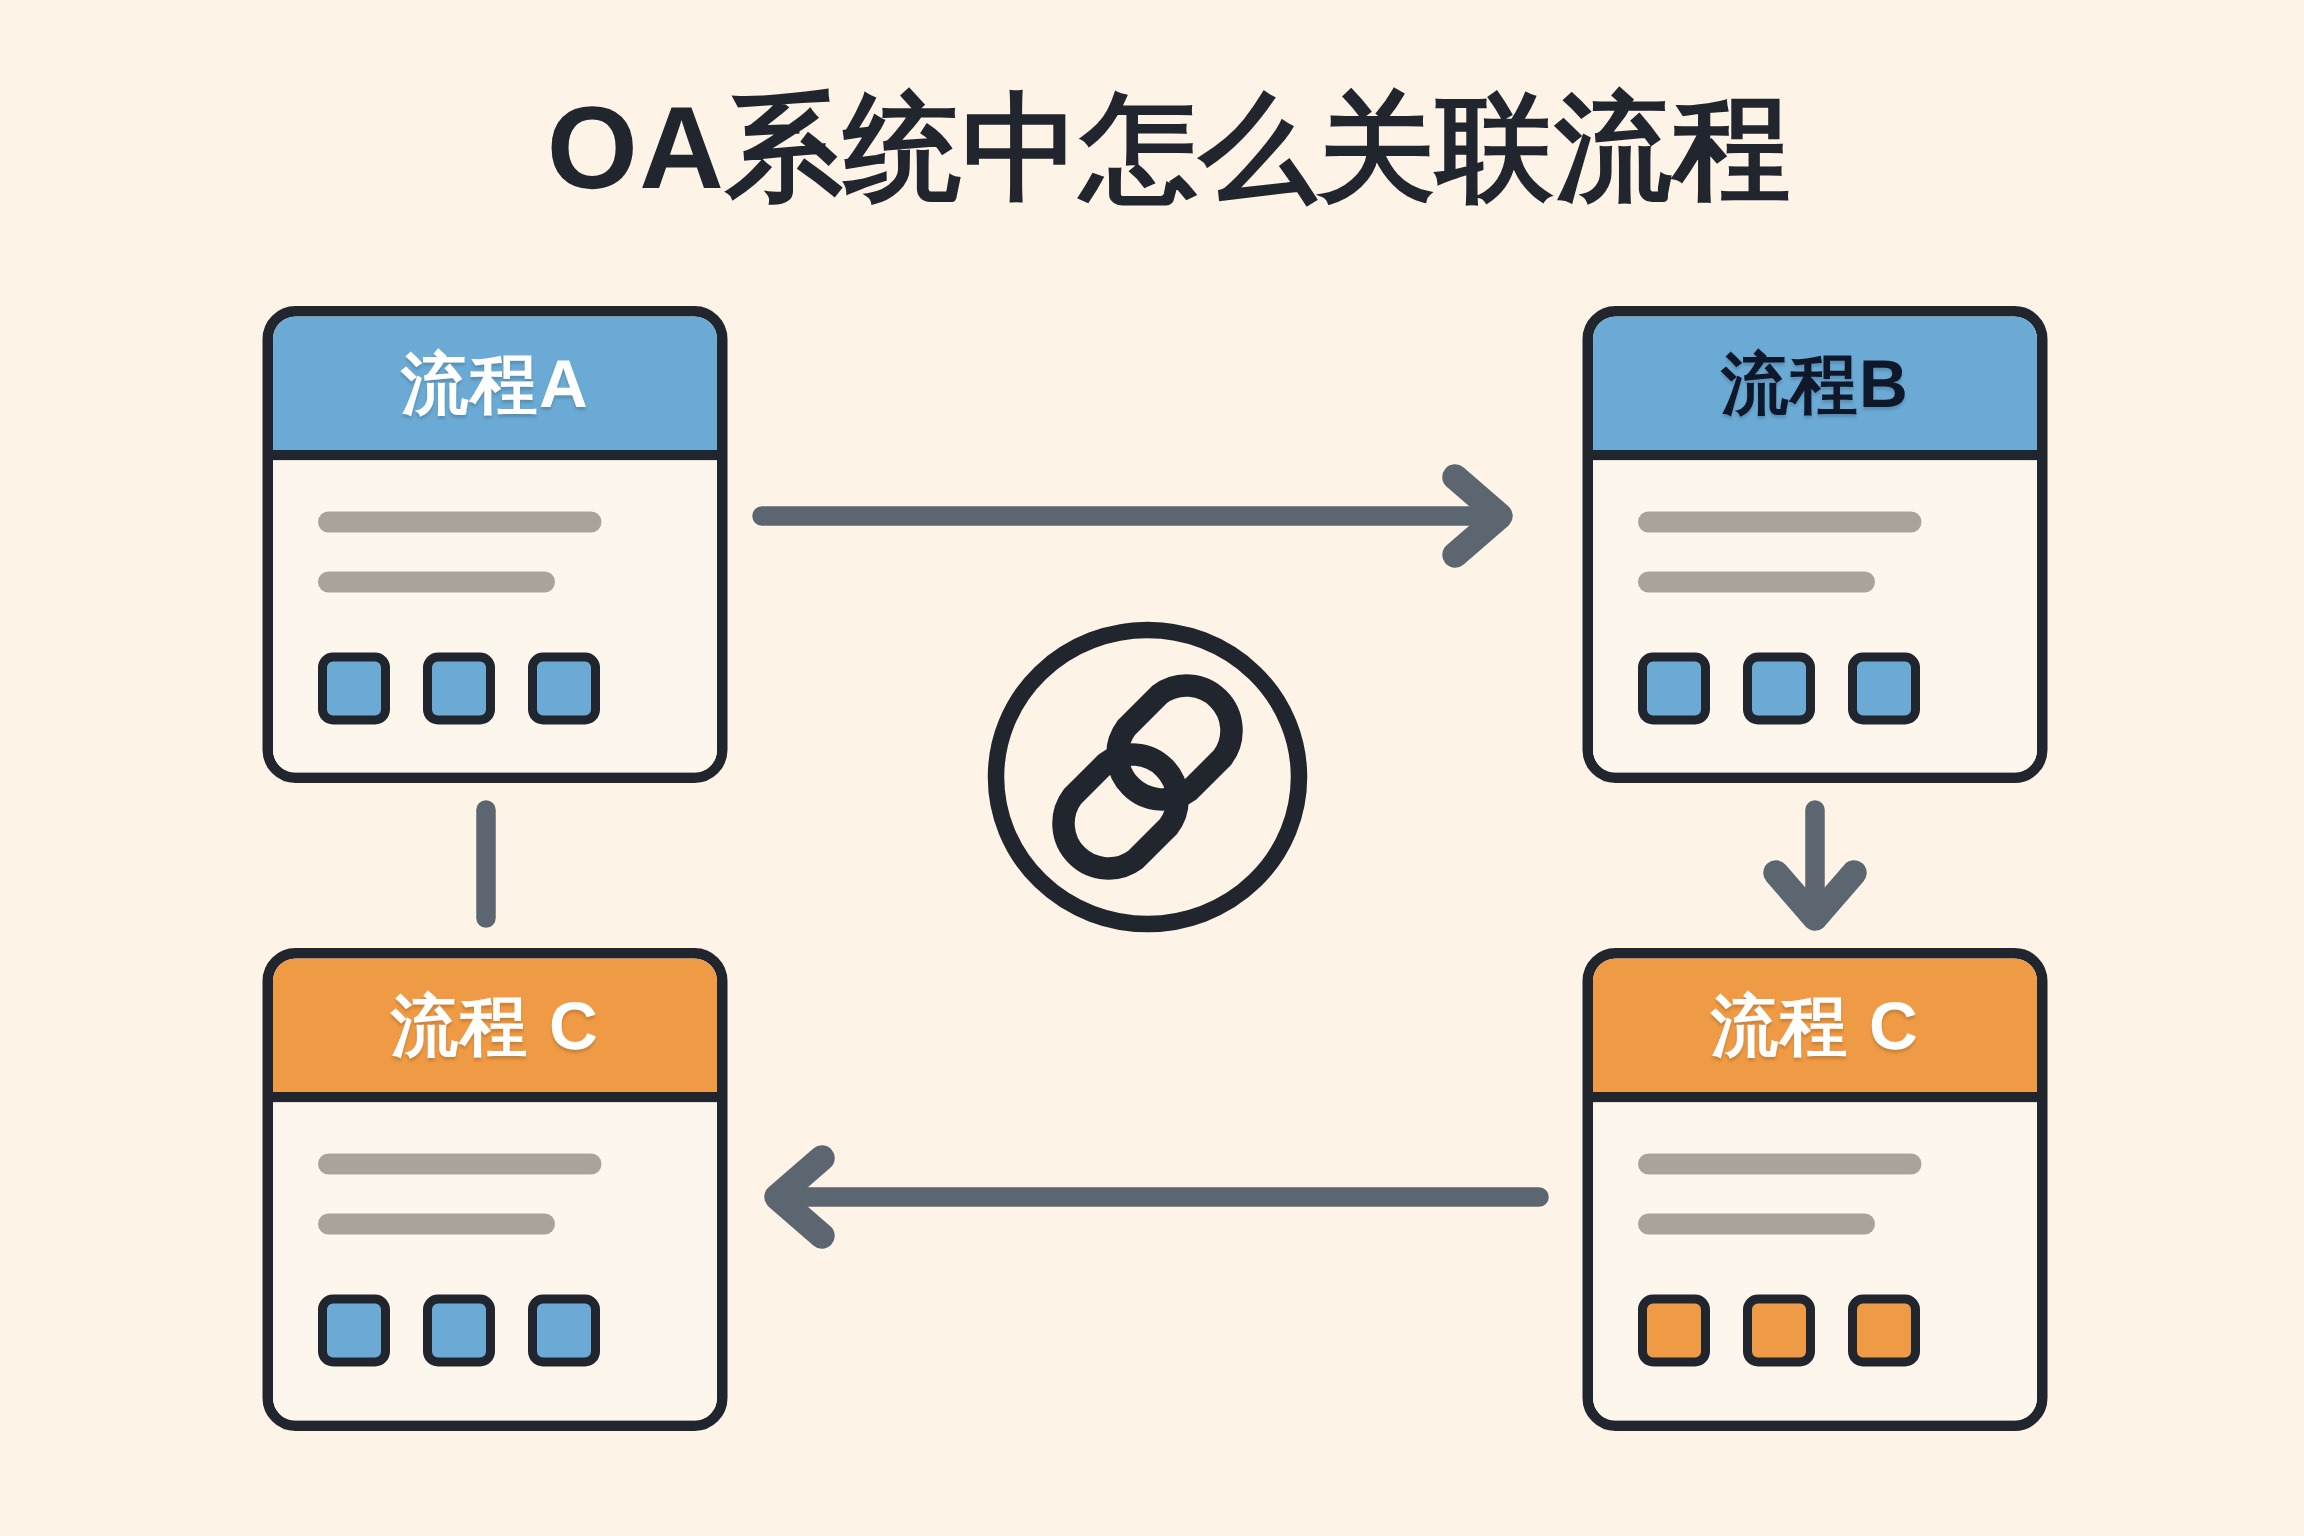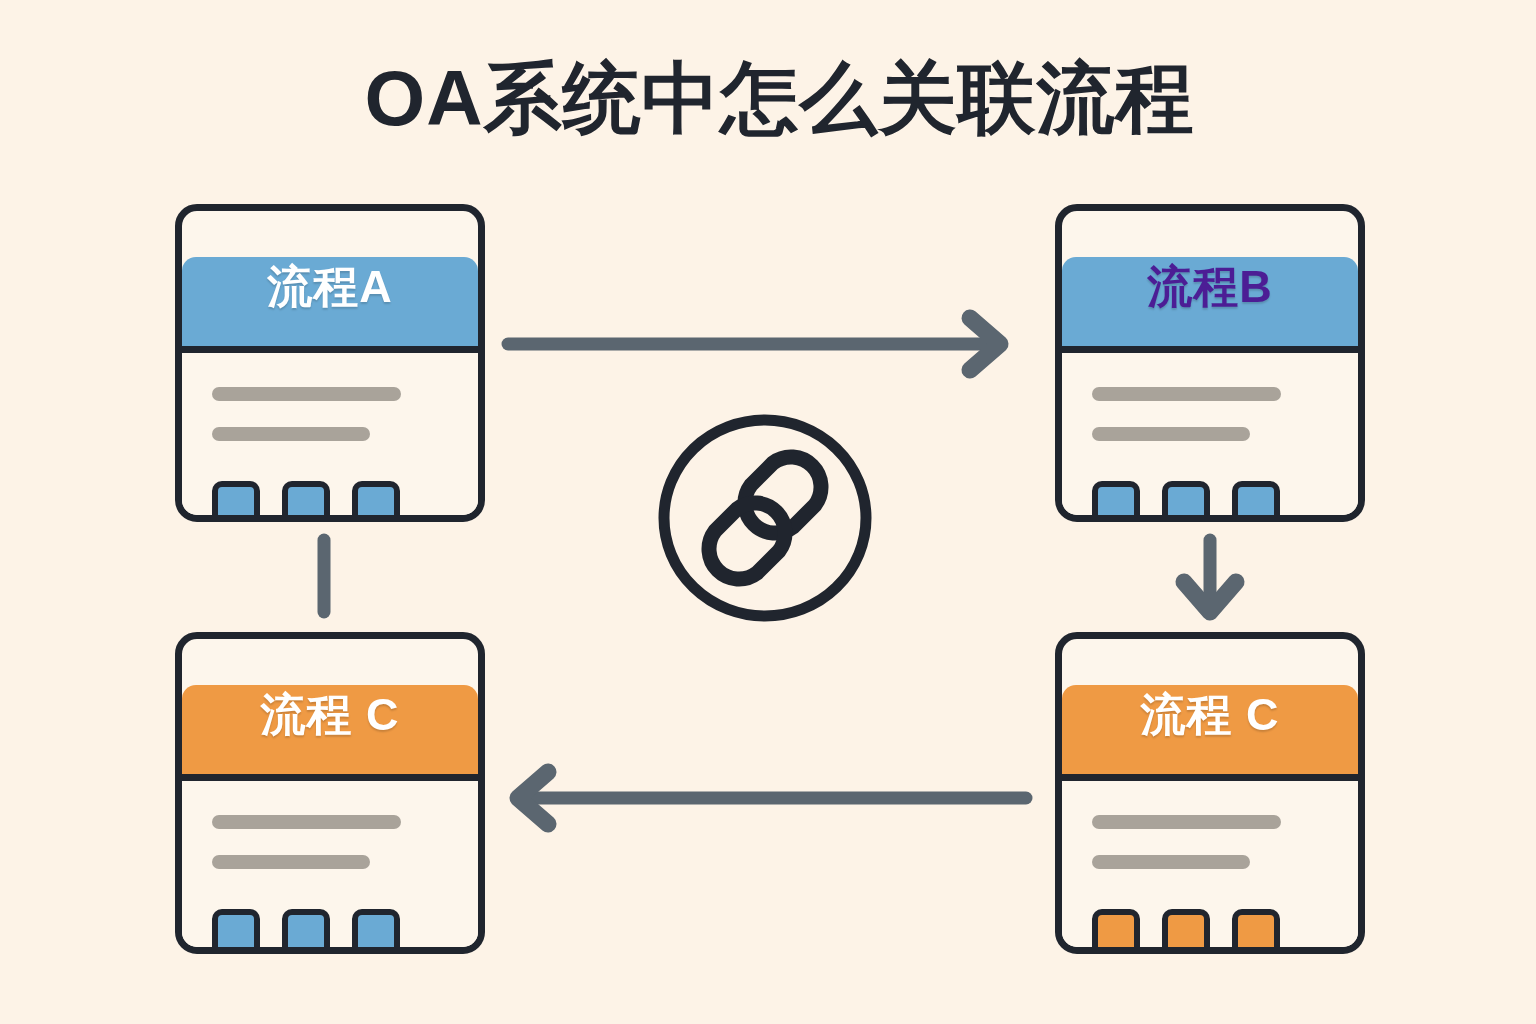"流程A" .card-header { align-items: none -> center; margin-top: 46px -> none }
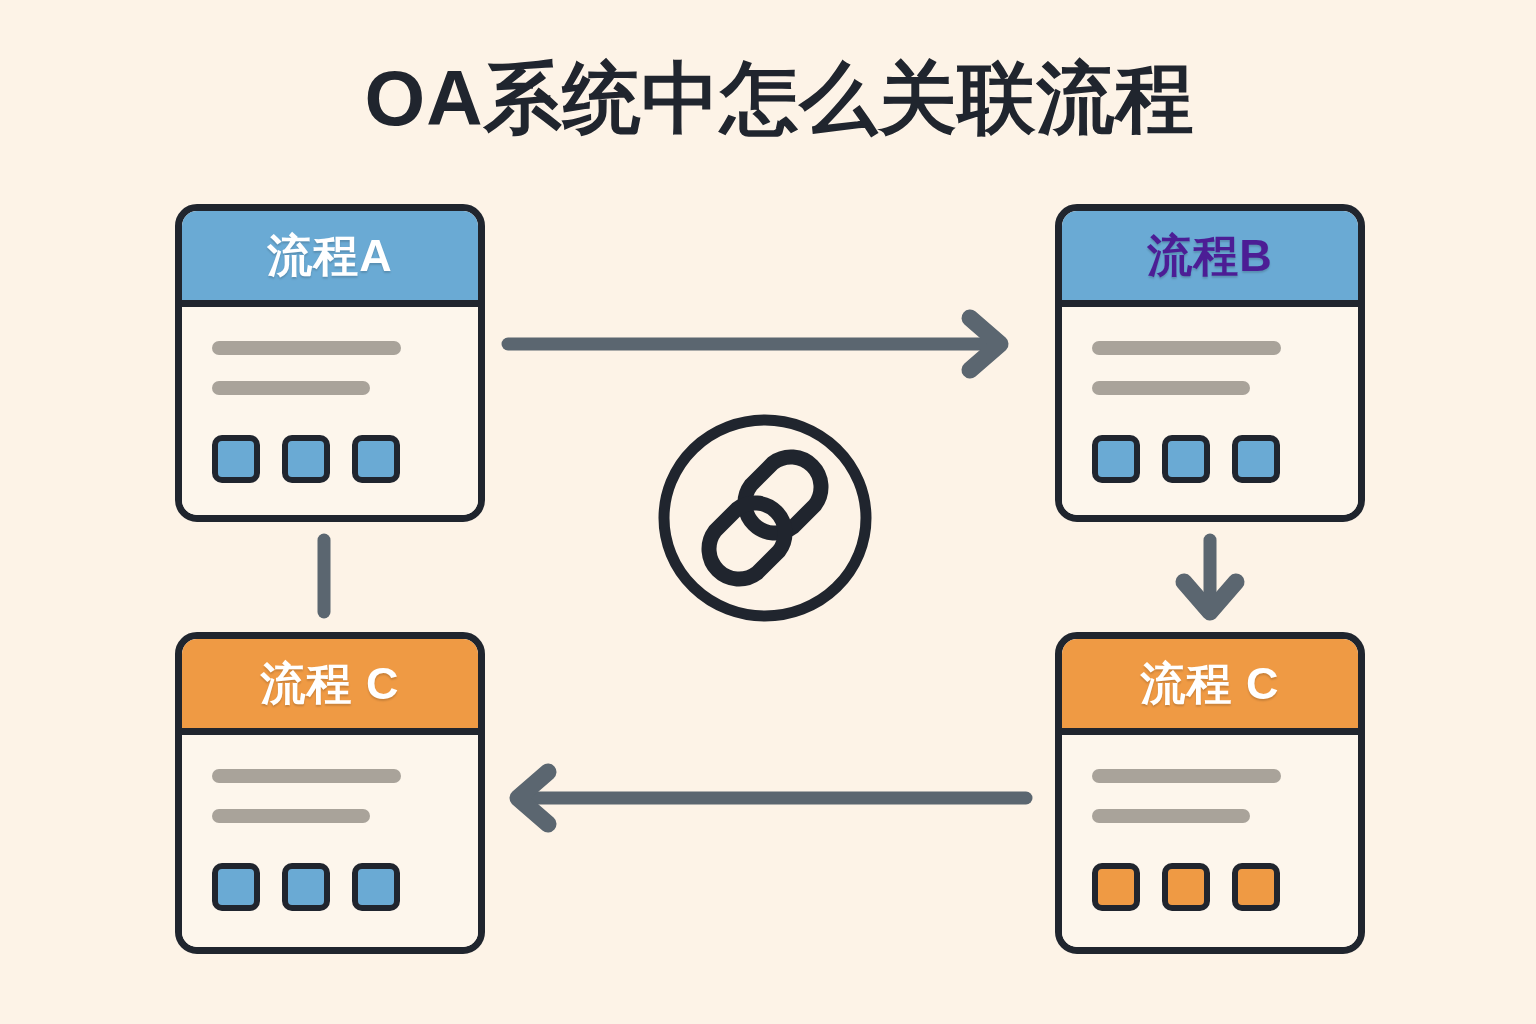"流程B" span.card-header-label { color: #4c1d95 -> #0f172a }
